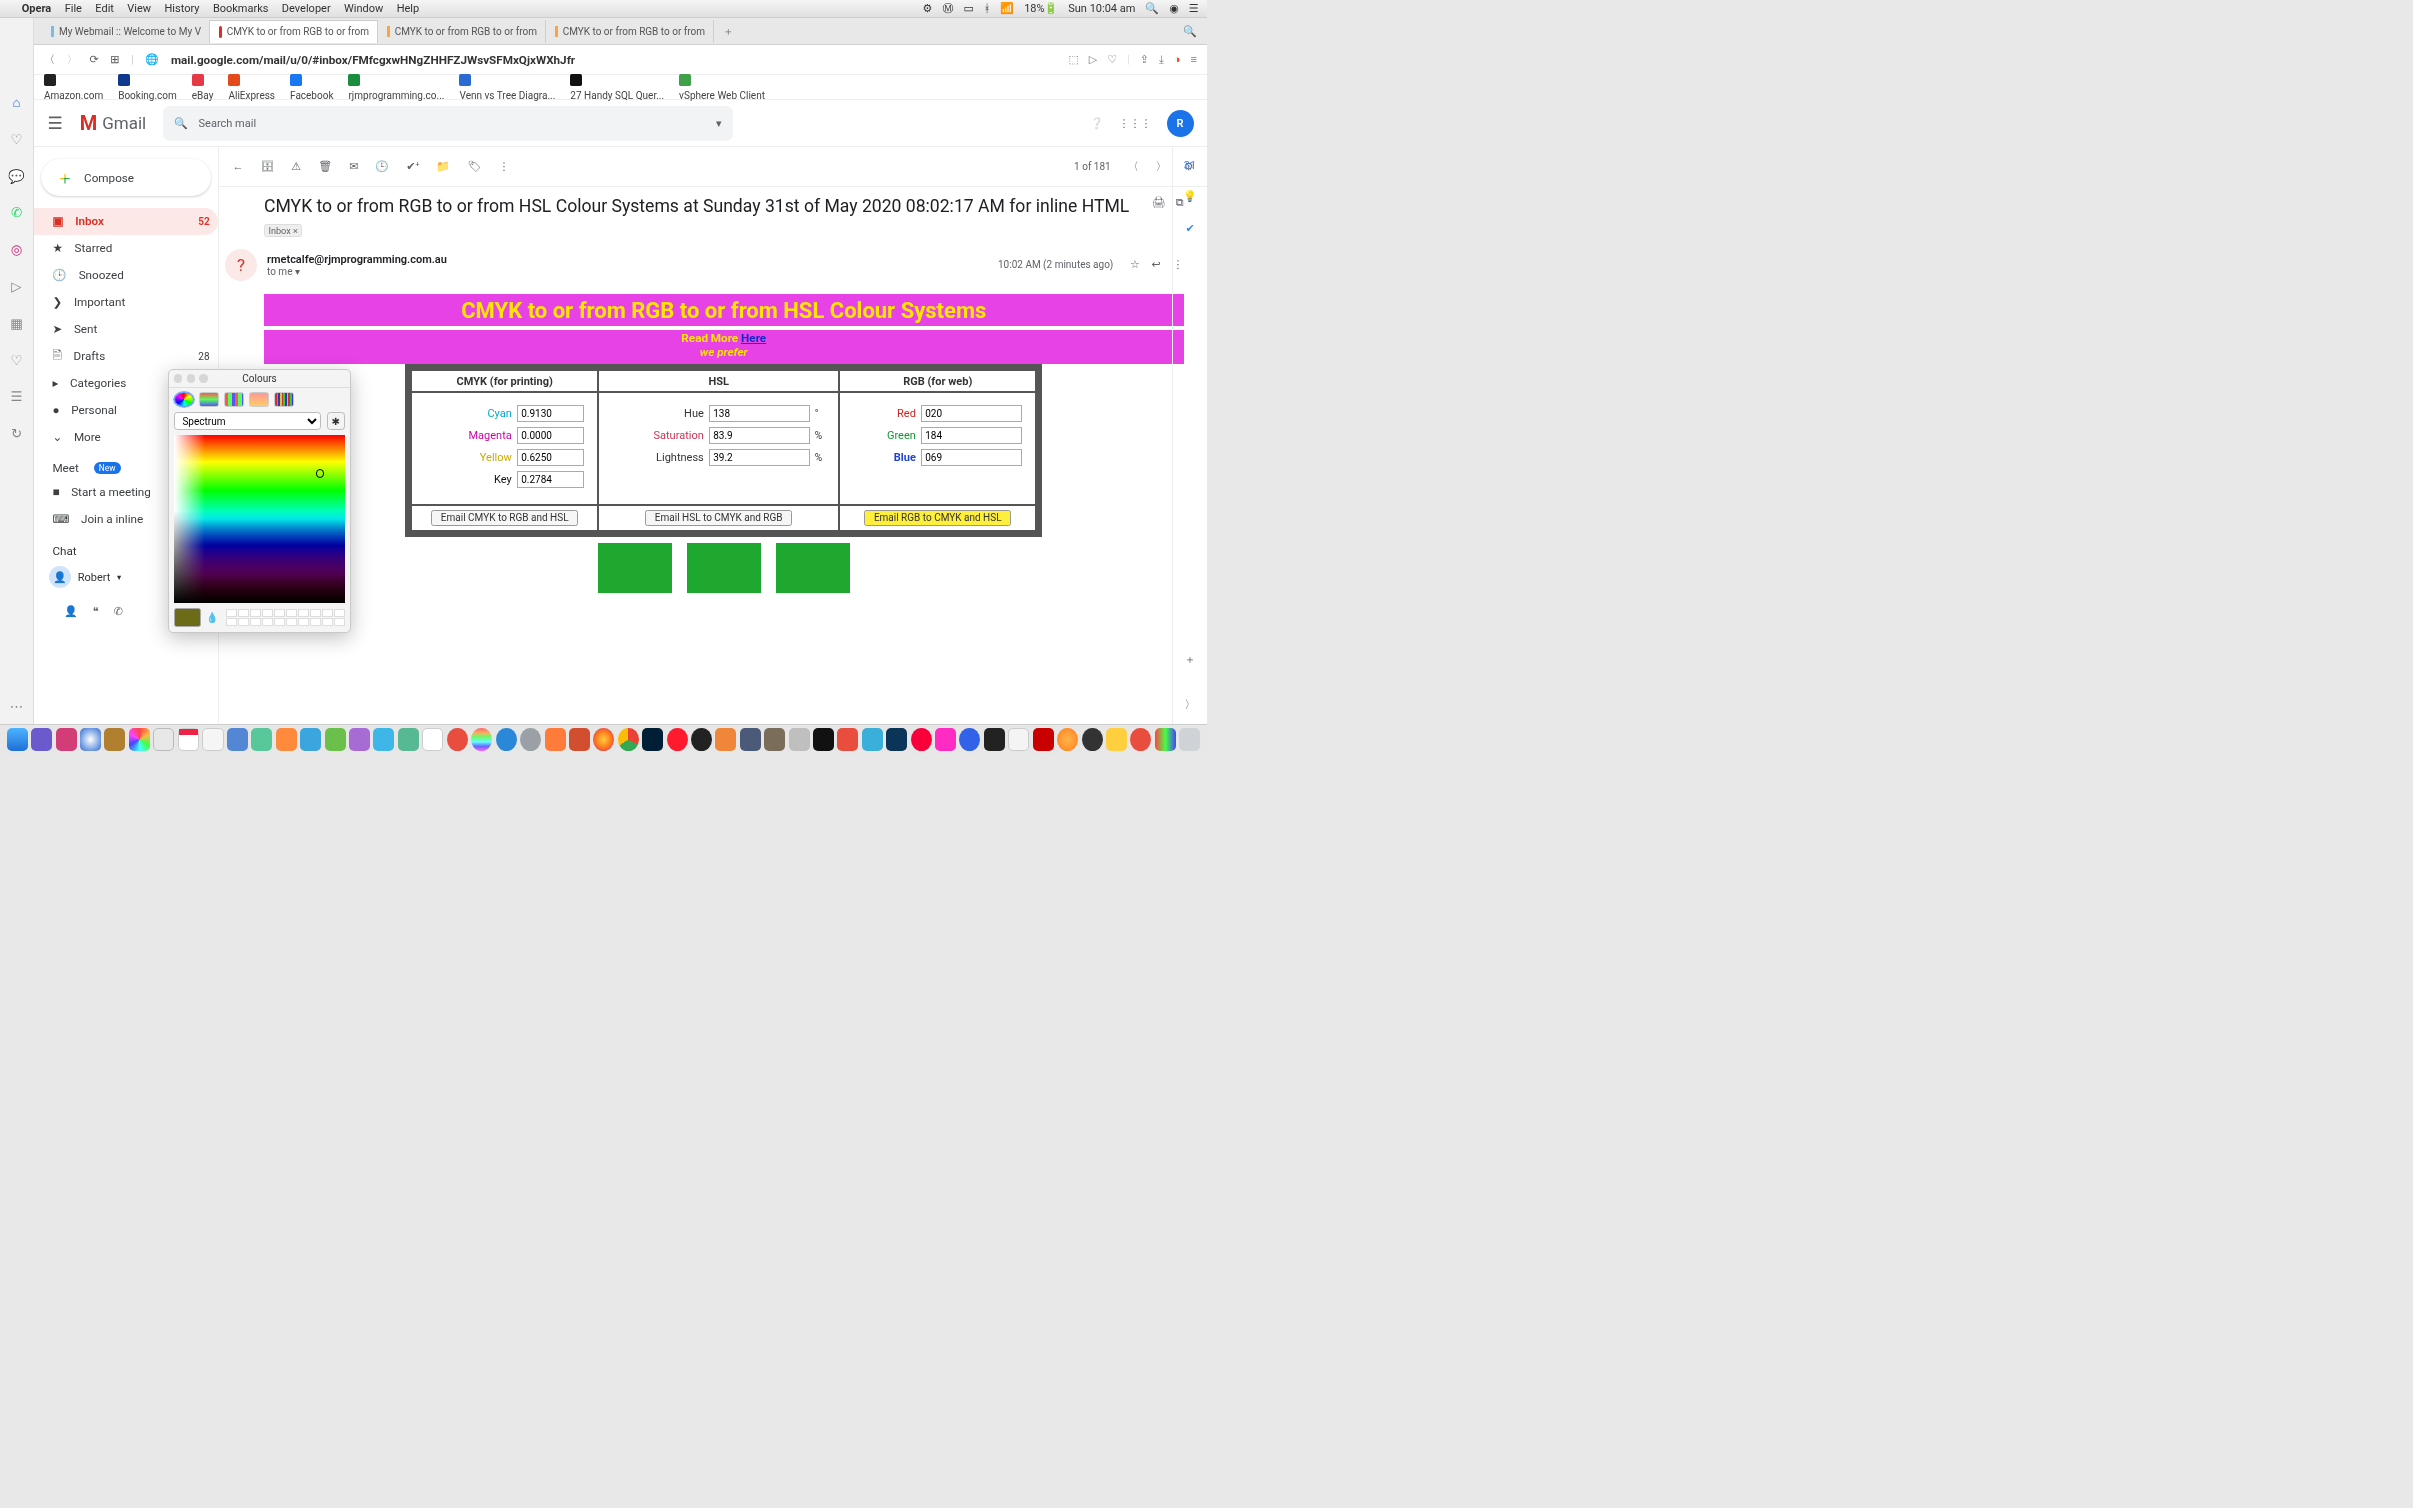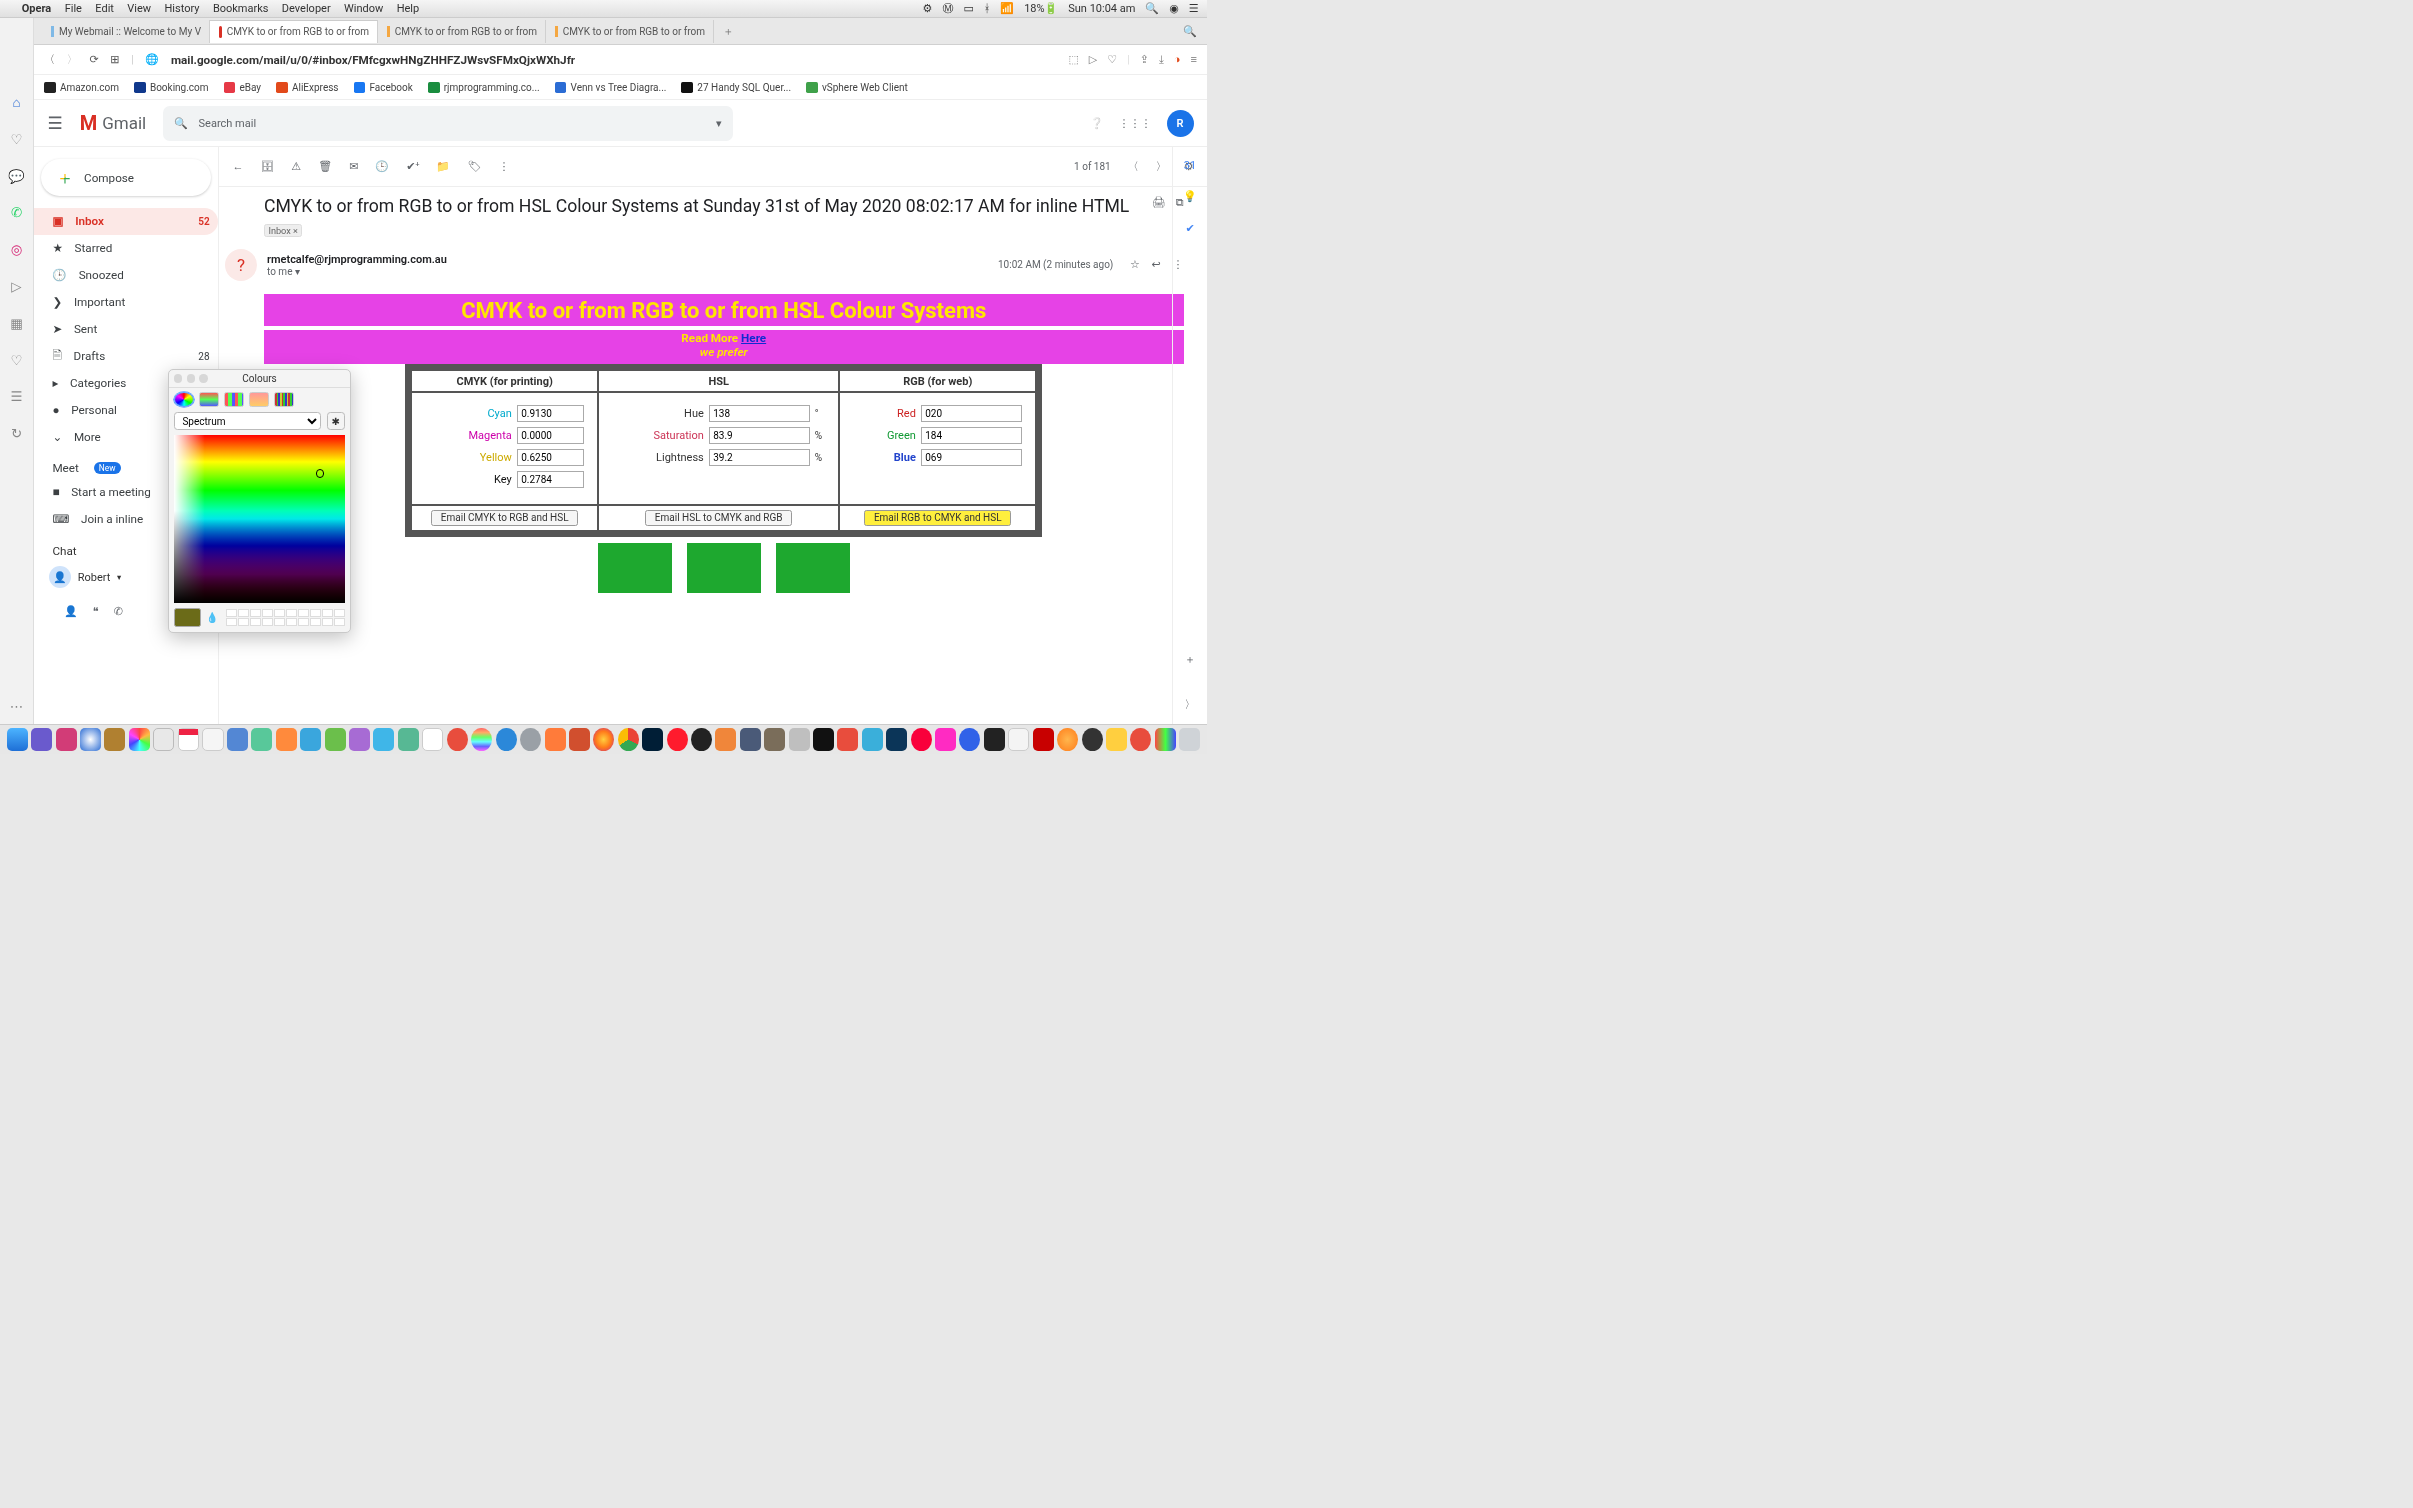"Amazon.com" .bookbar .bm { flex-direction: none -> column }
